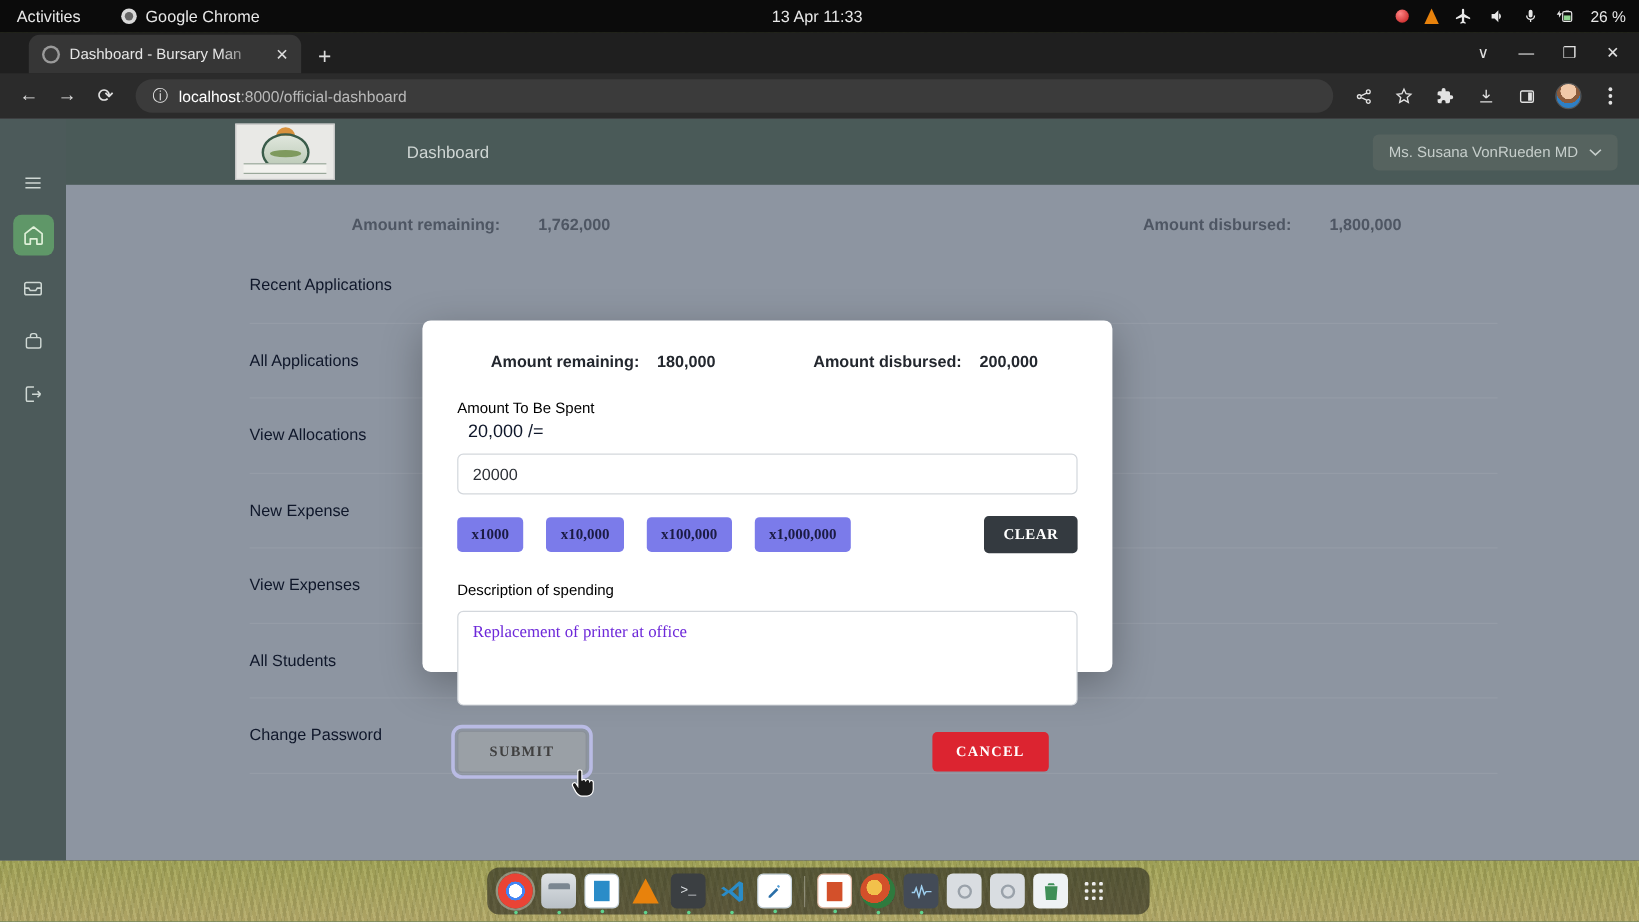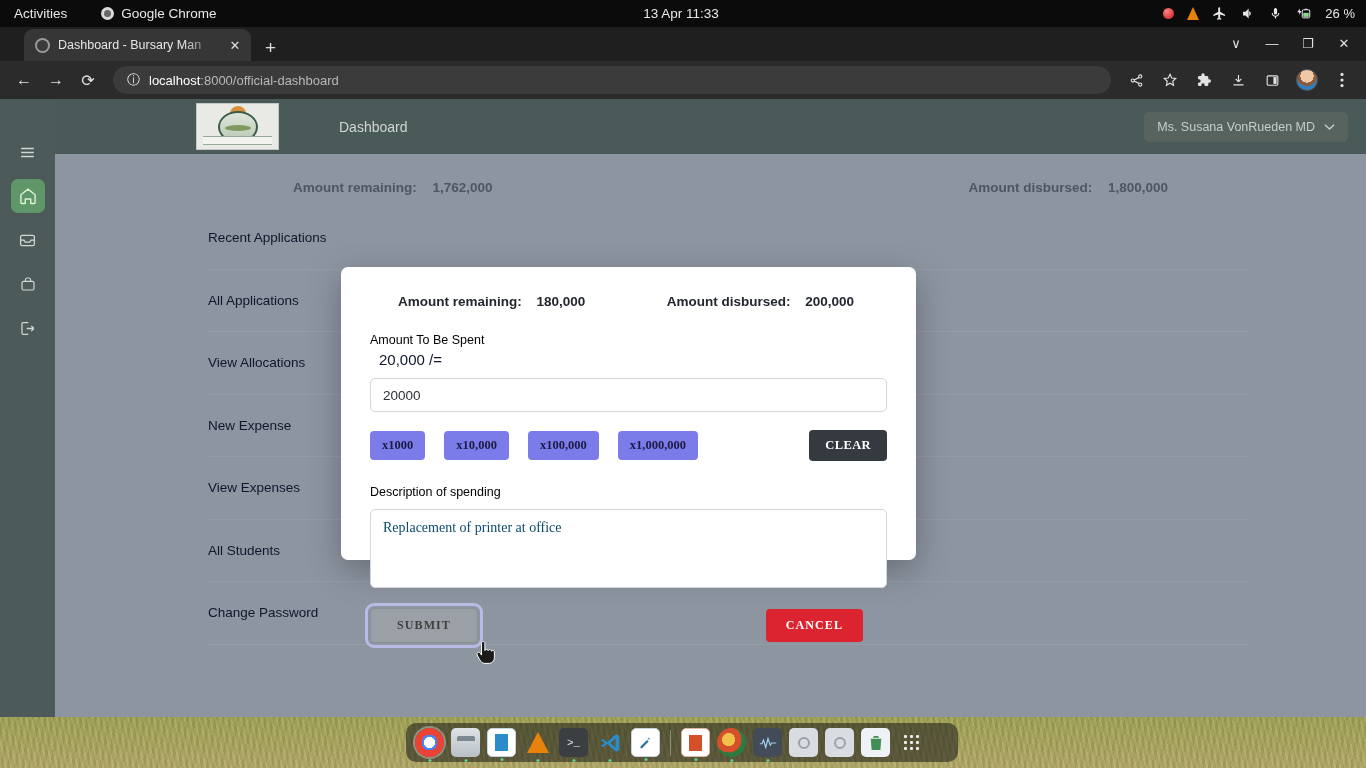"1,762,000" .totals .val { margin-left: 12px -> 28px }
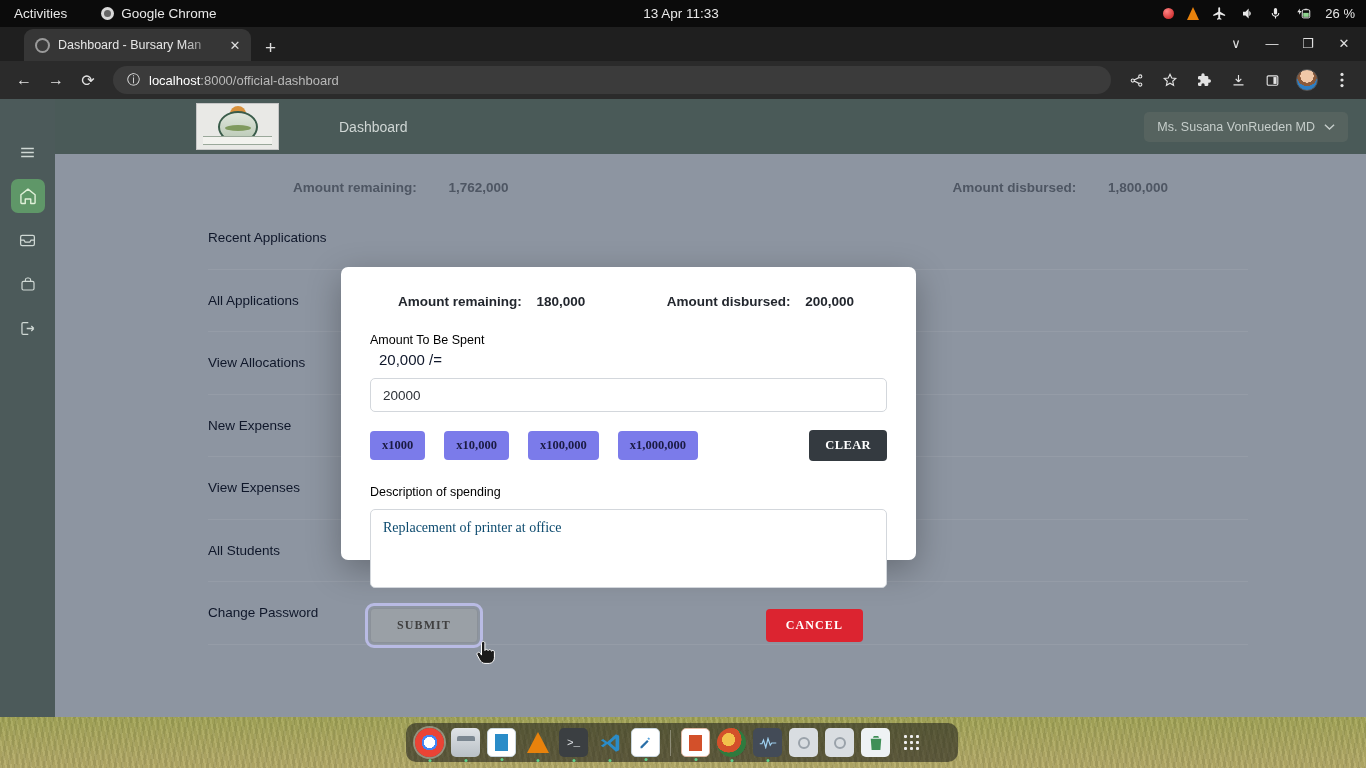"Amount remaining: 180,000" #modal { left: 341px -> 352px }
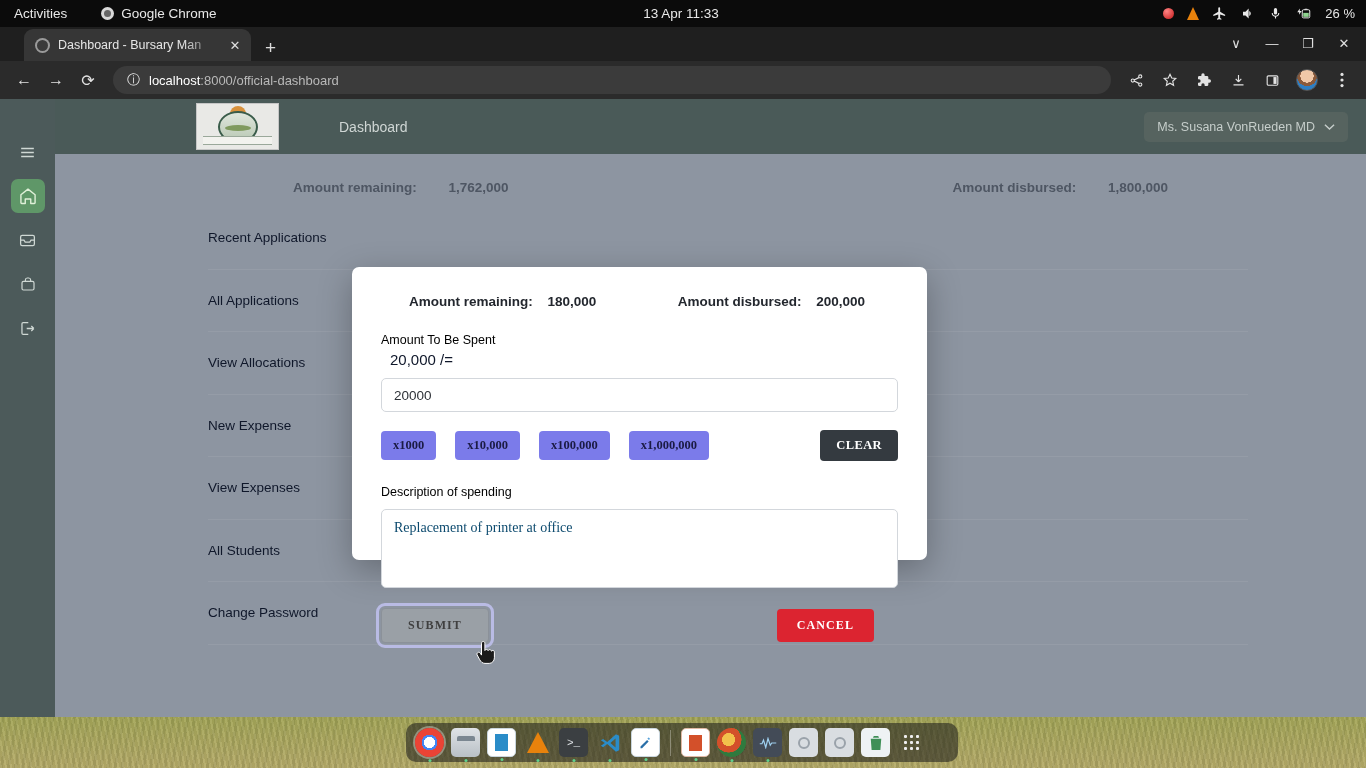"Replacement of printer at office" #desc-input { color: #0c4a6e -> #6d28d9 }
